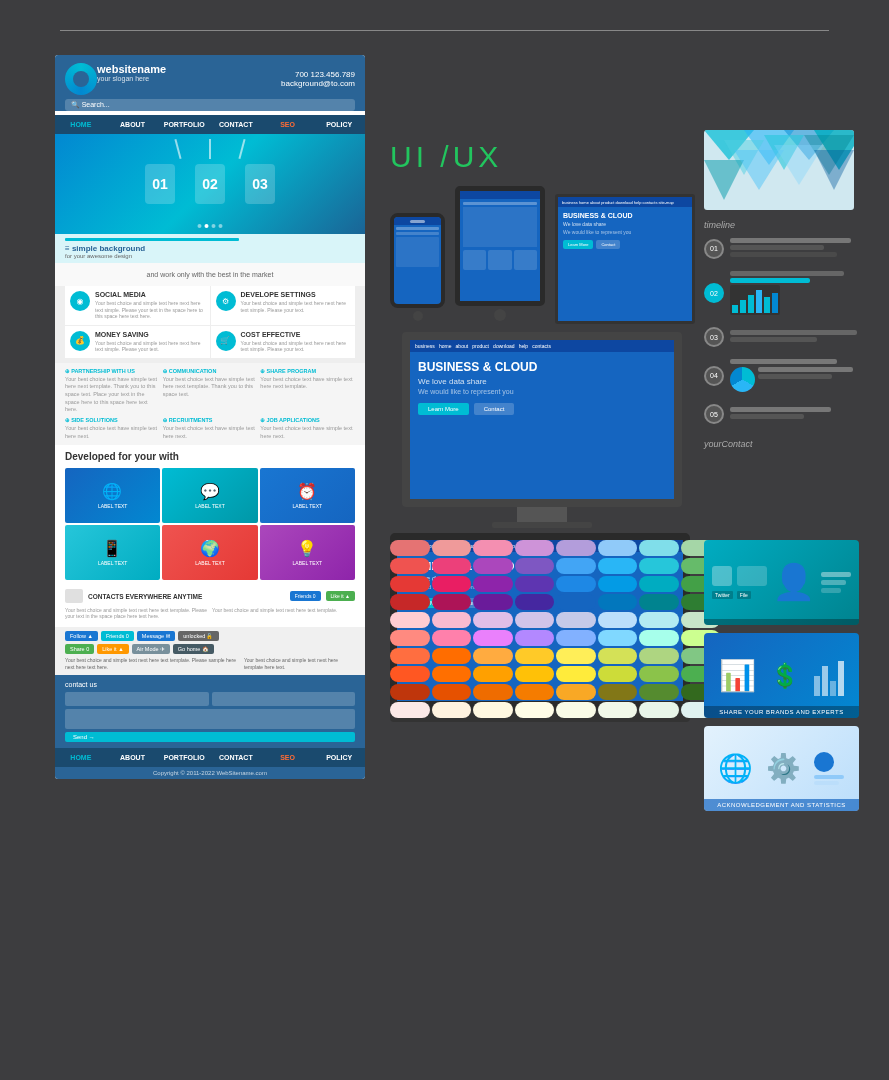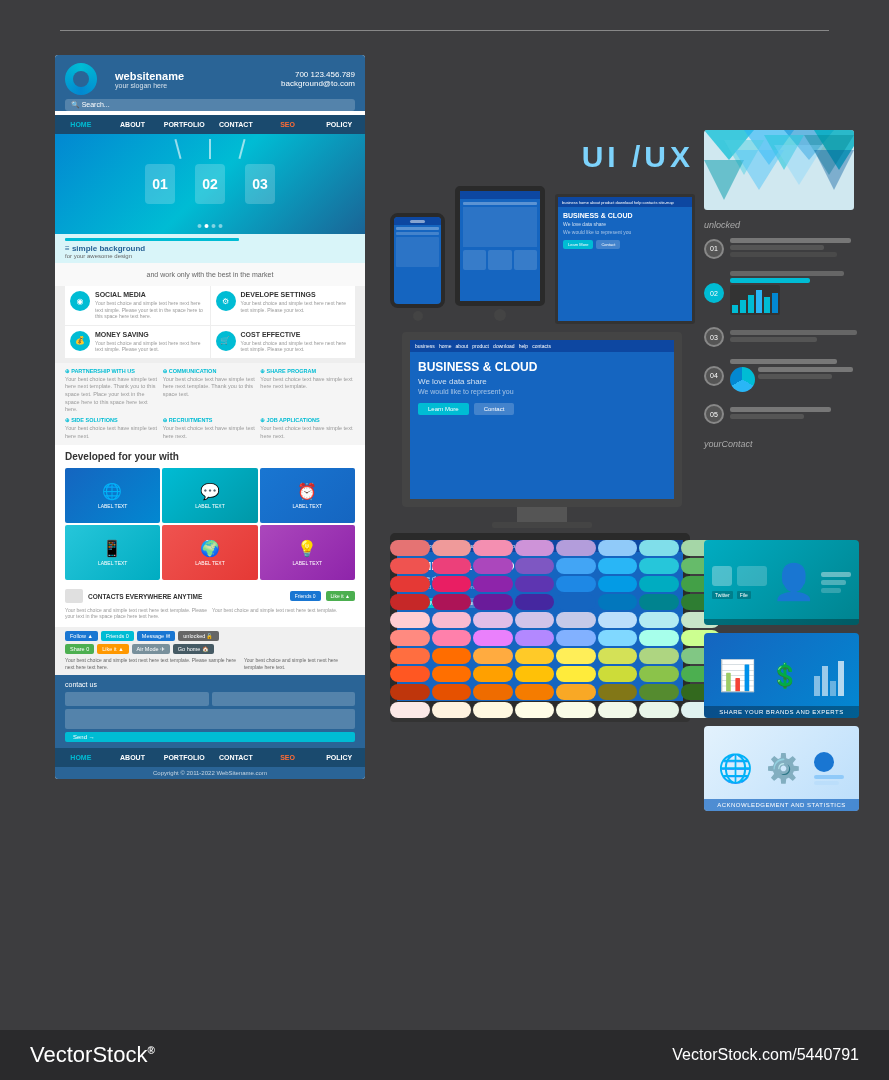"websitename" .mockup-logo { align-items: center -> none; gap: 18px -> 0 }
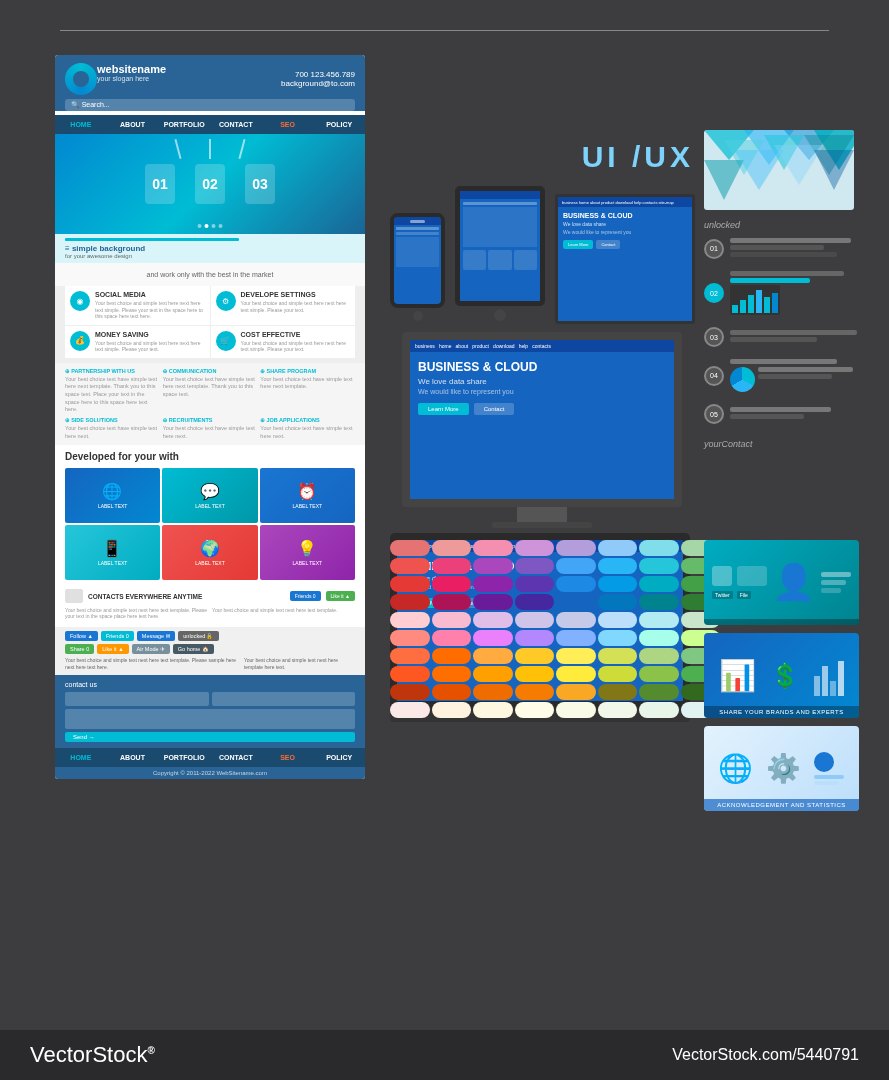"UI /UX" div { color: #7dd3fc -> #22c55e; font-weight: 700 -> 400; text-align: right -> none }
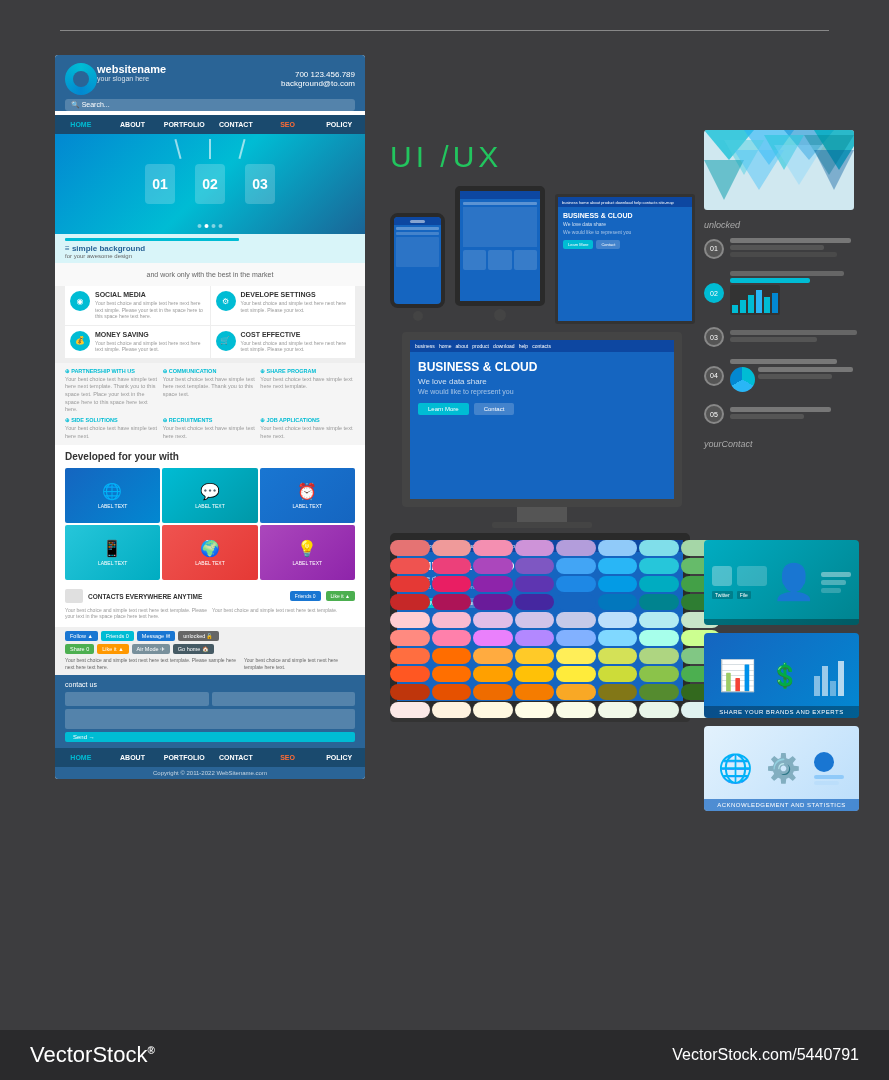"unlocked" div.timeline-label { text: unlocked -> timeline }
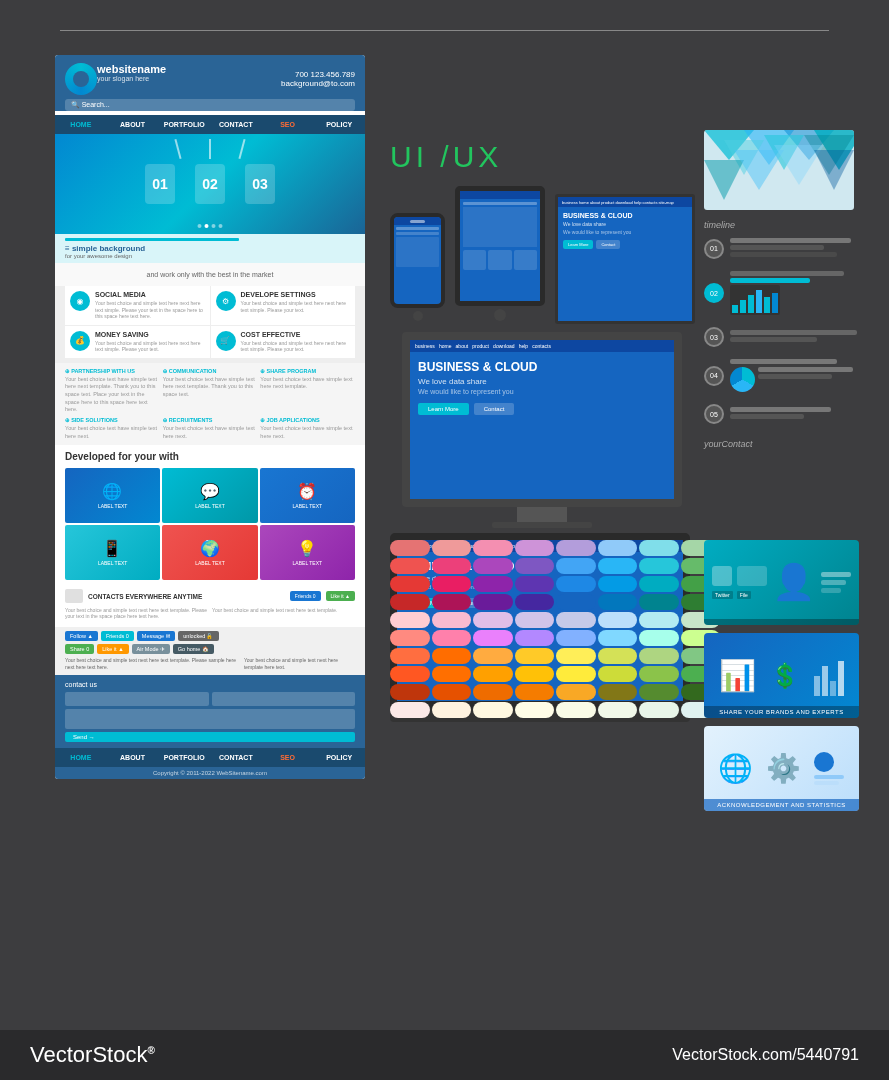"VectorStock®" div.footer { html: <div> <div> <span>Vector</span><span>Stock</span><sup>®</sup> </div> <div>VectorStock.com/5440791</div> </div> -> none }
